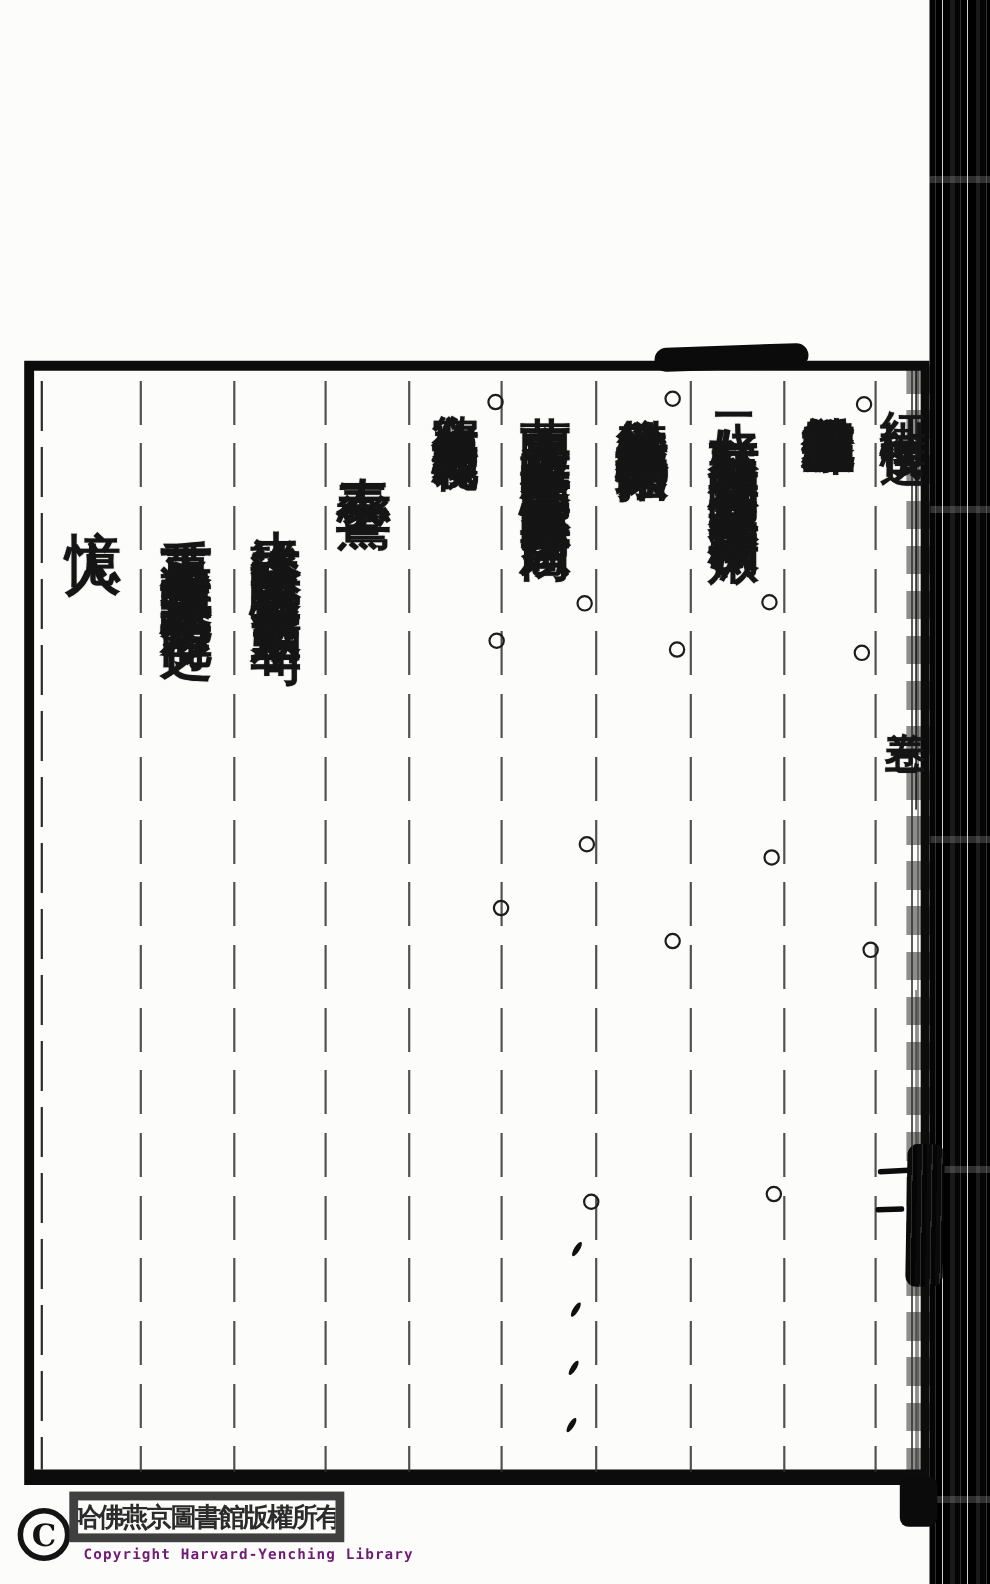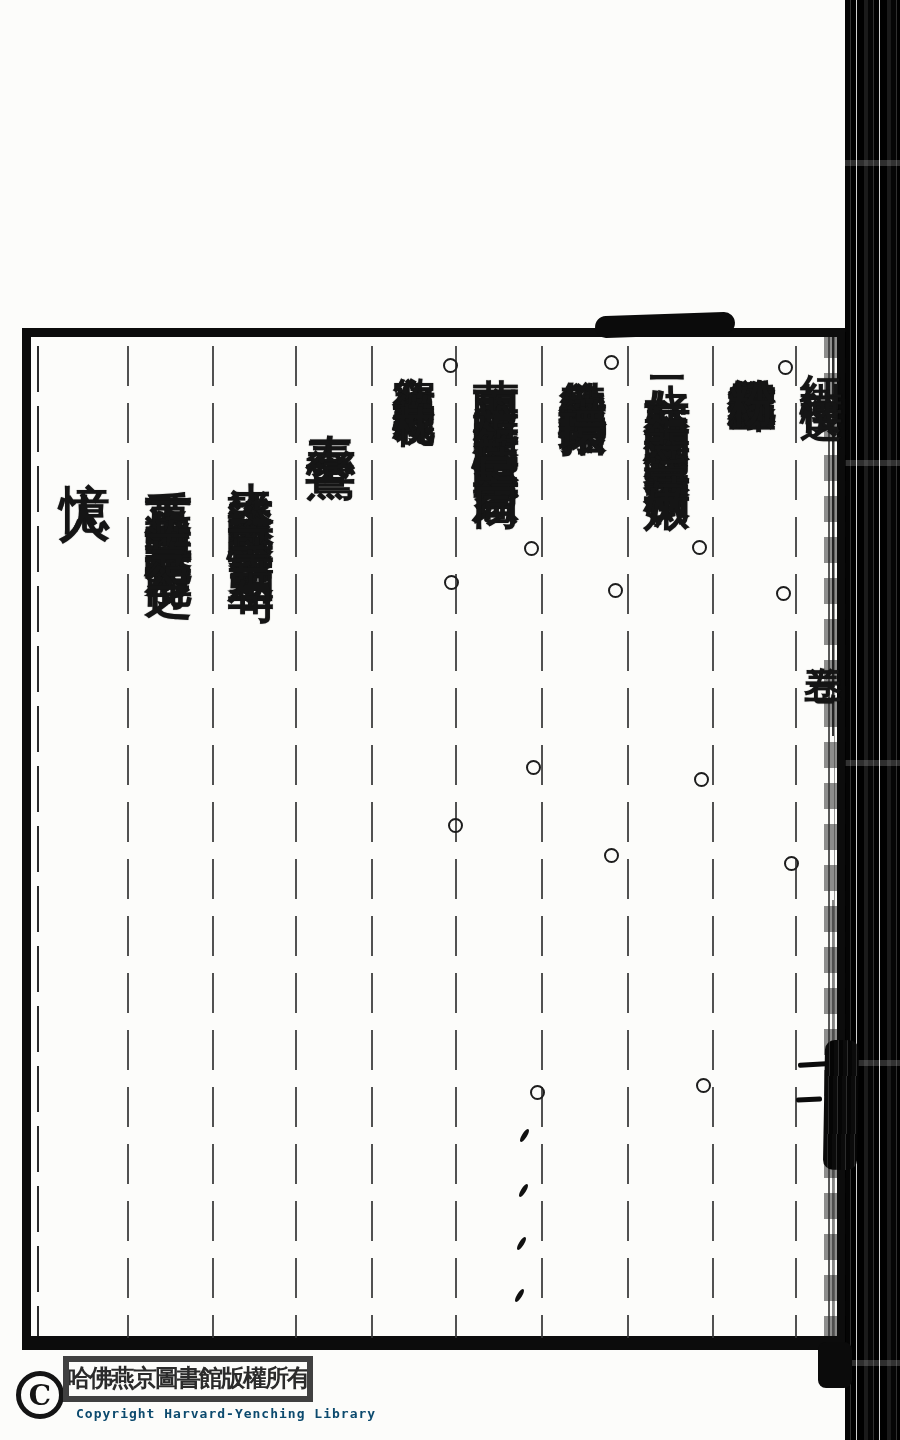"哈佛燕京圖書館版權所有" .stamp-box { align-items: none -> center; border: 6px solid #404040 -> 8px solid #404040 }
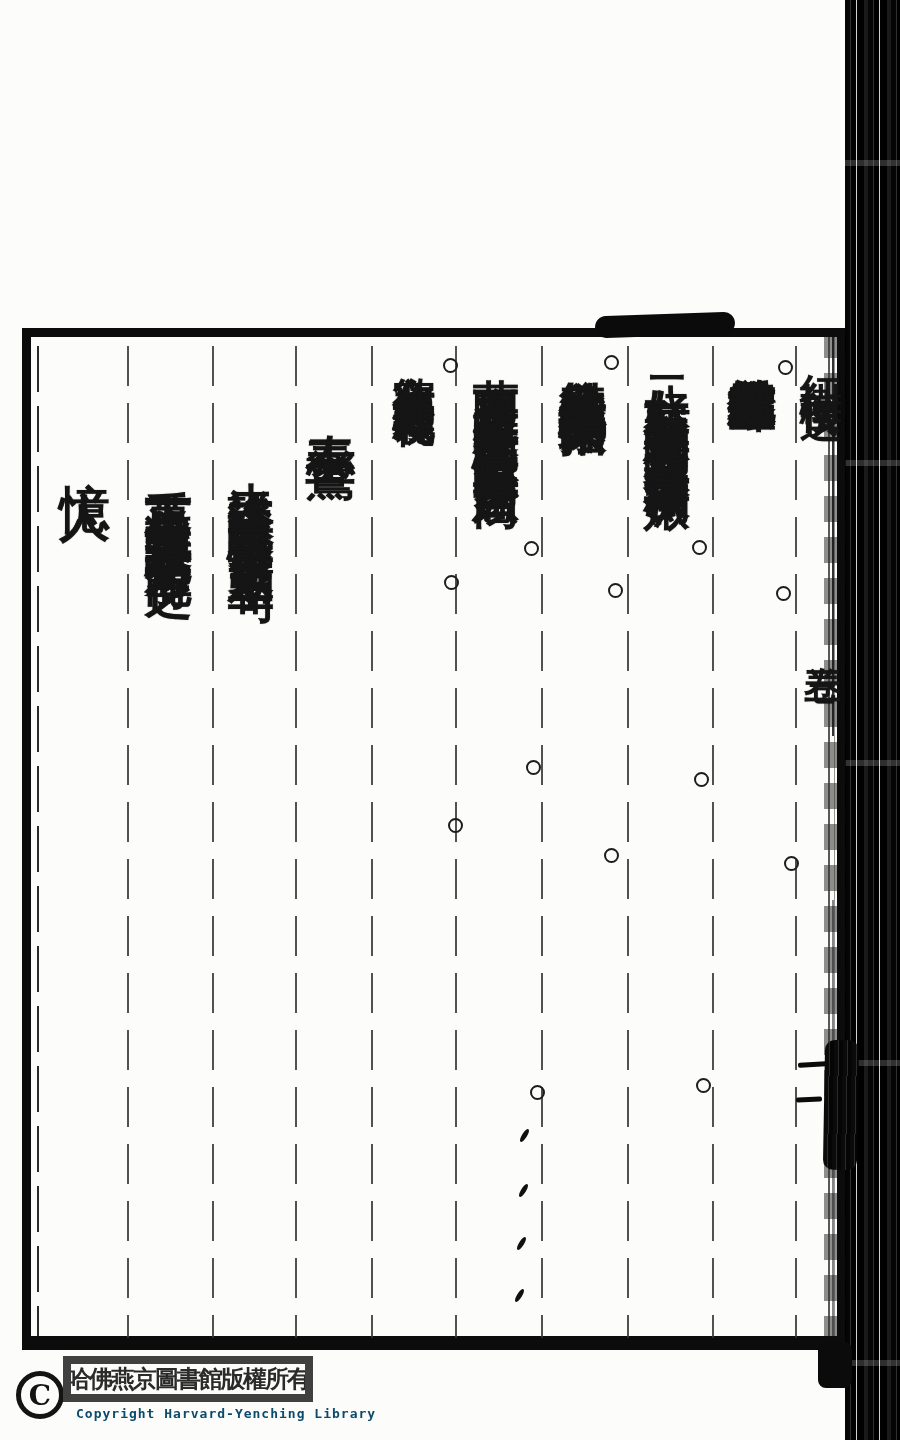"Copyright Harvard-Yenching Library" .stamp-en { color: #0c4a6e -> #701a75 }
